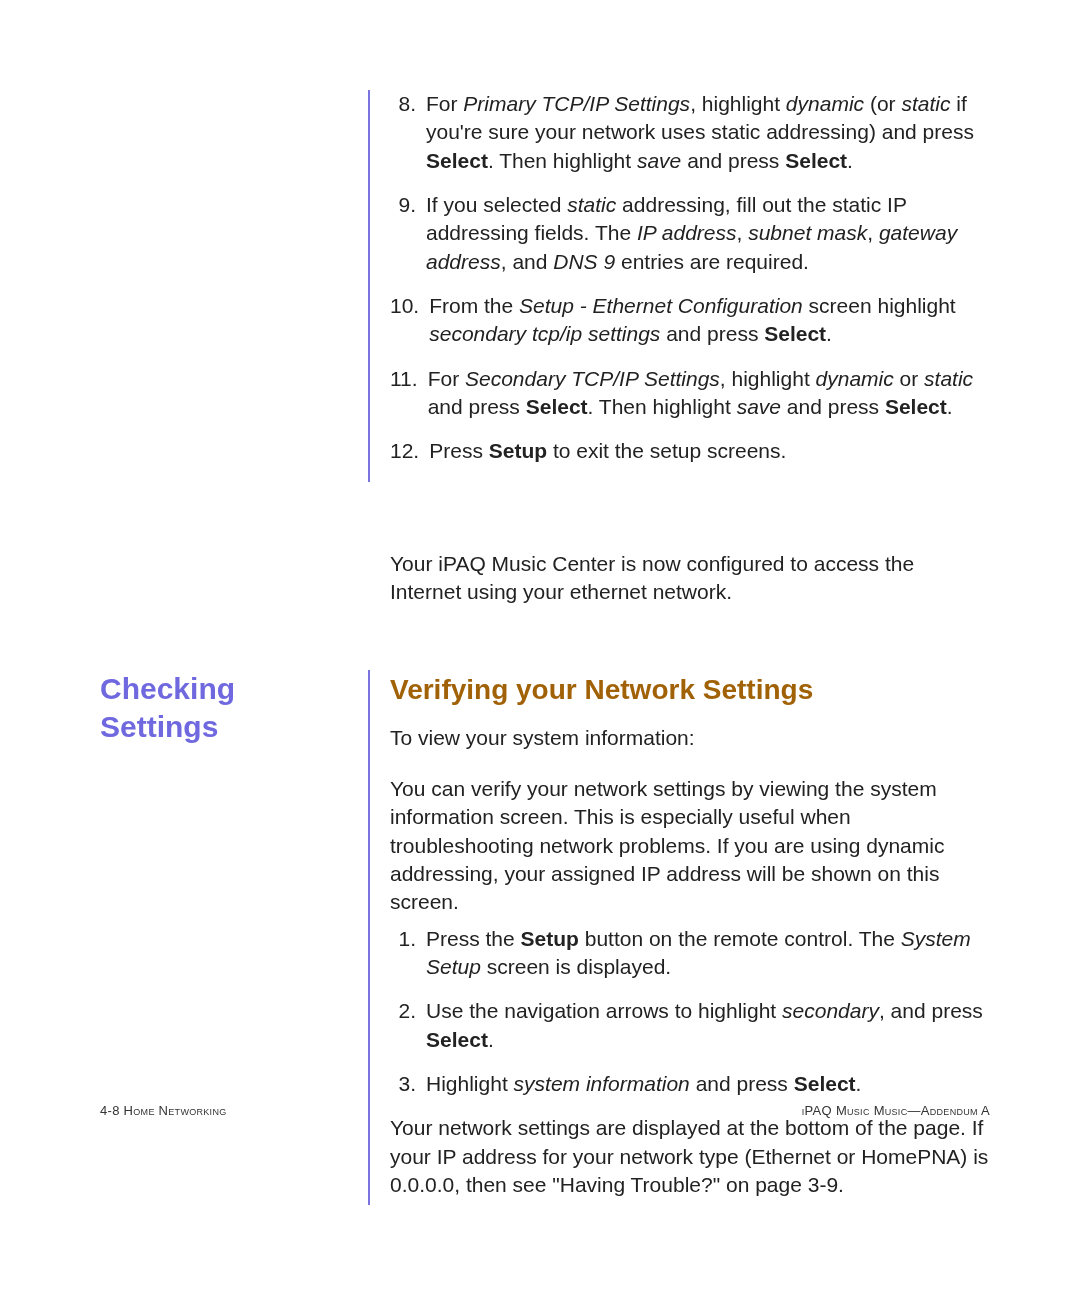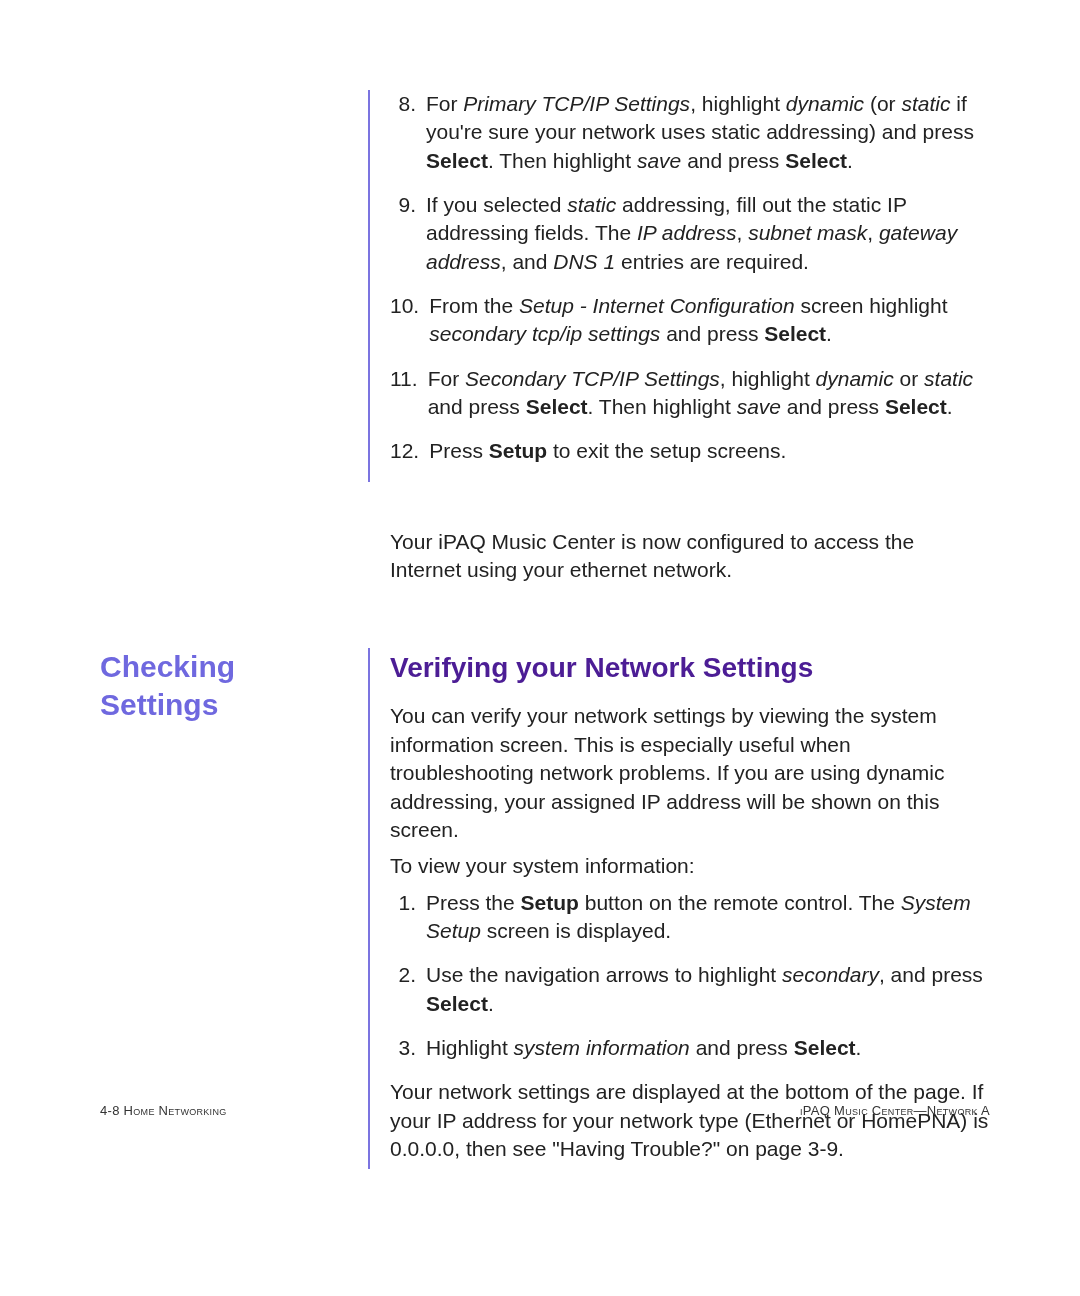"DNS 1" em { text: 1 -> 9 }
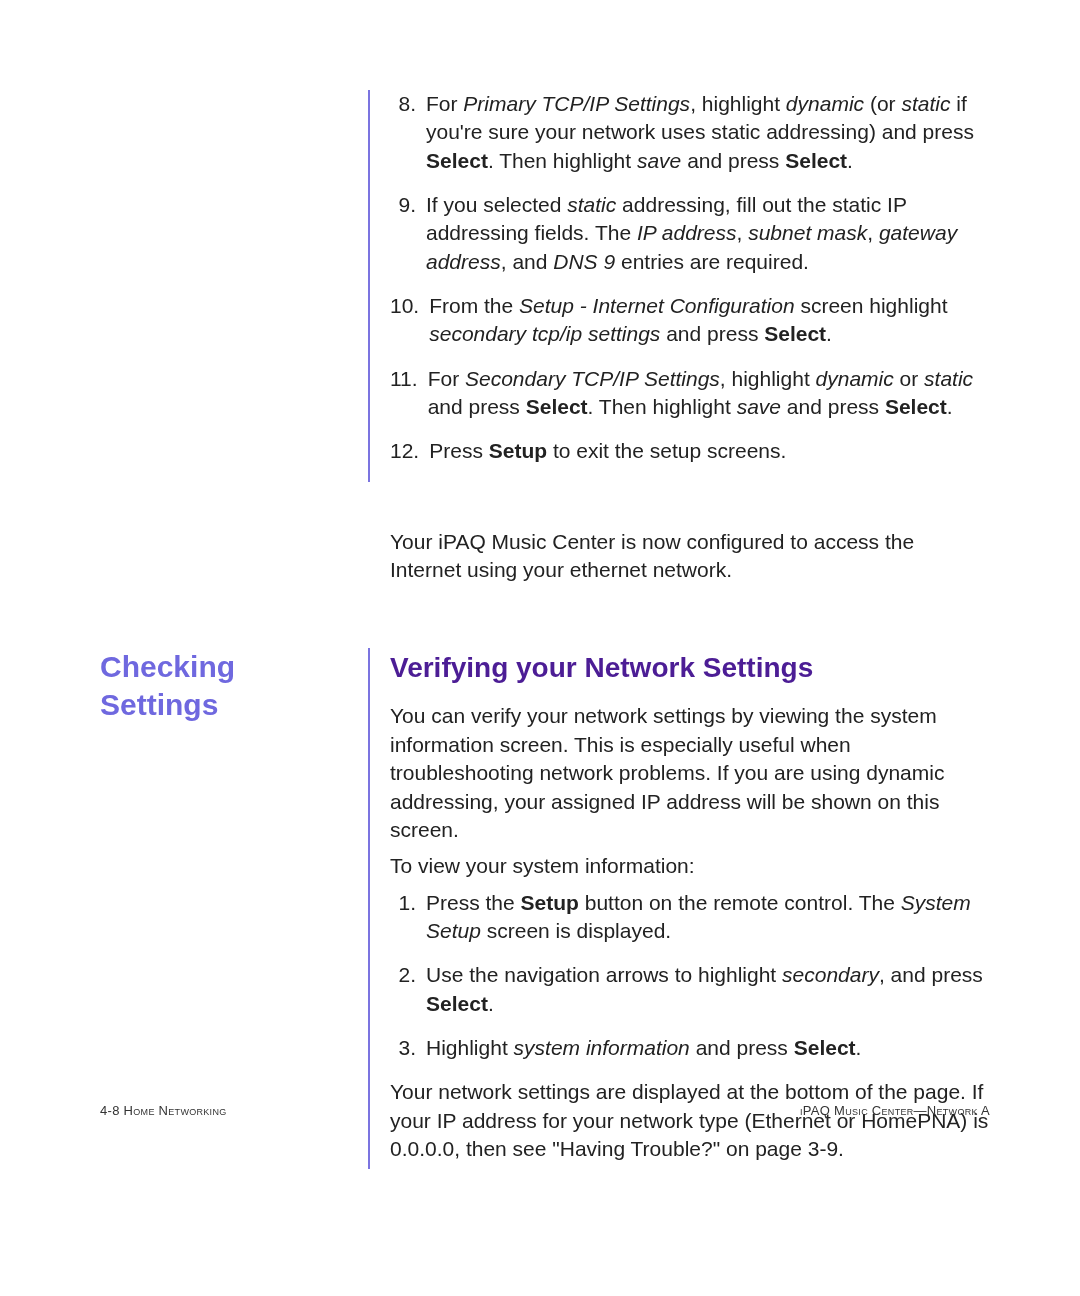"Setup - Internet Configuration" em { text: Internet -> Ethernet }
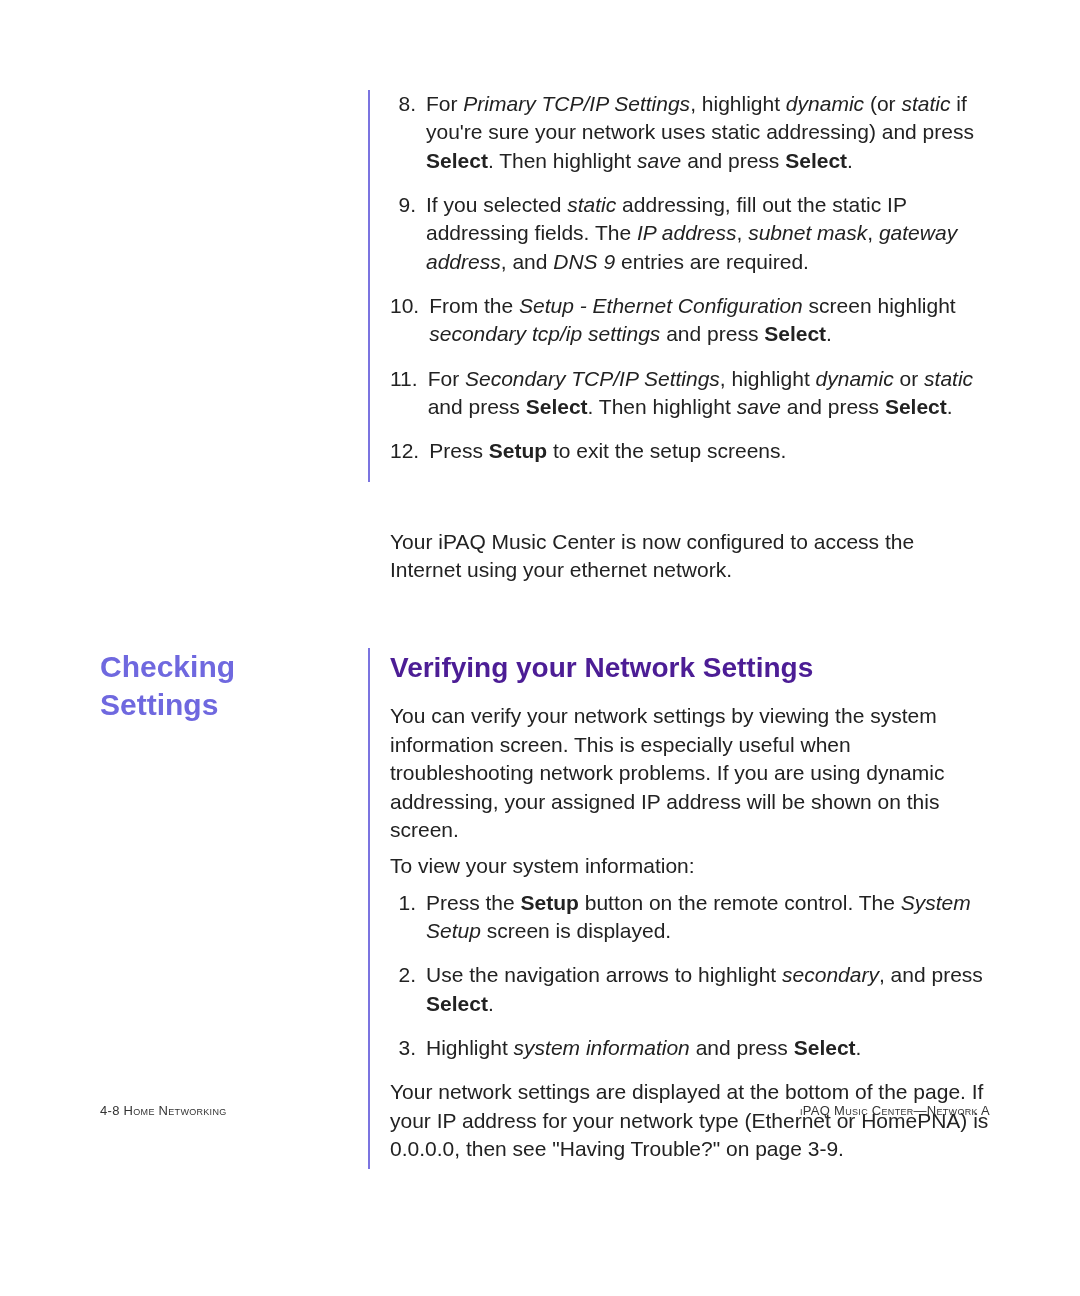"Your iPAQ Music Center is" .para { margin-top: none -> 22px }
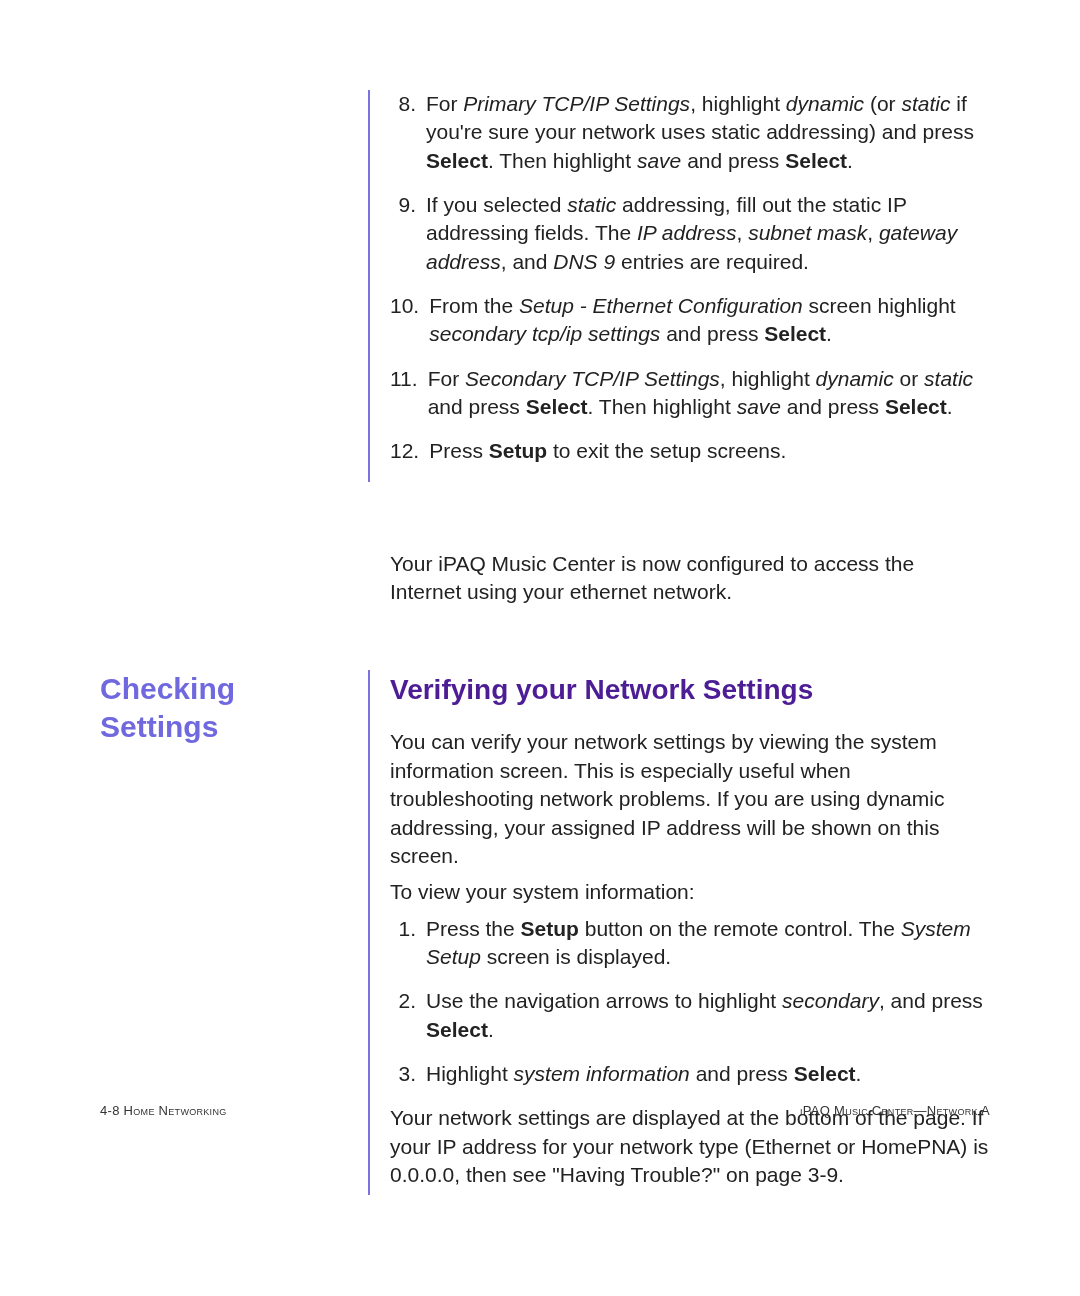"Verifying your Network Settings" .heading-sub { color: #4c1d95 -> #a16207 }
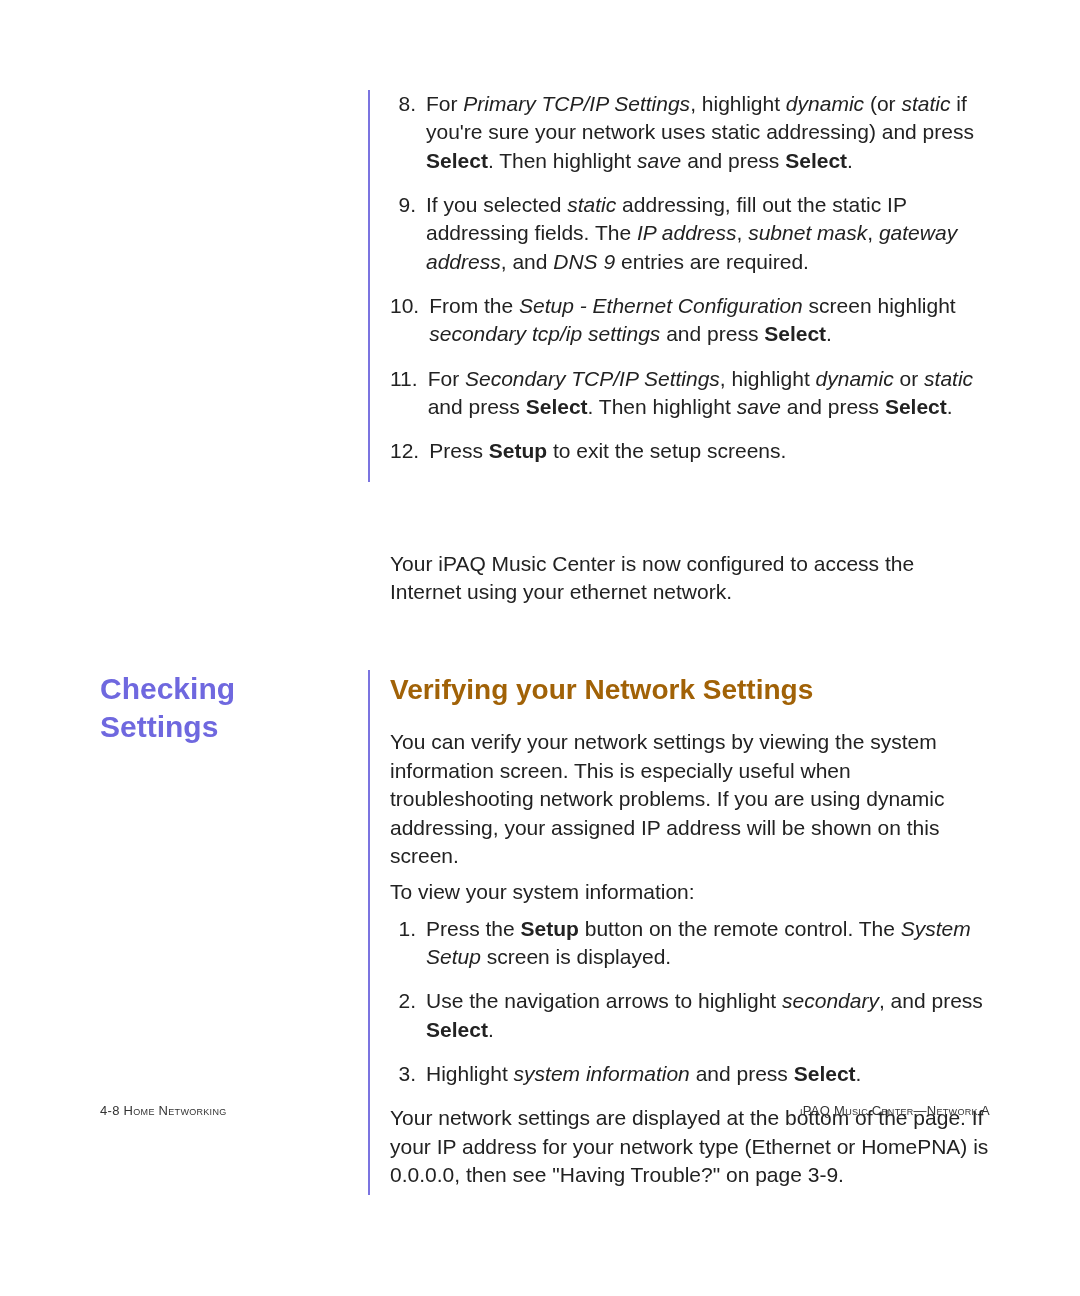"You can verify your network" p.para { order: before "To view your system information:" -> after "To view your system information:" }
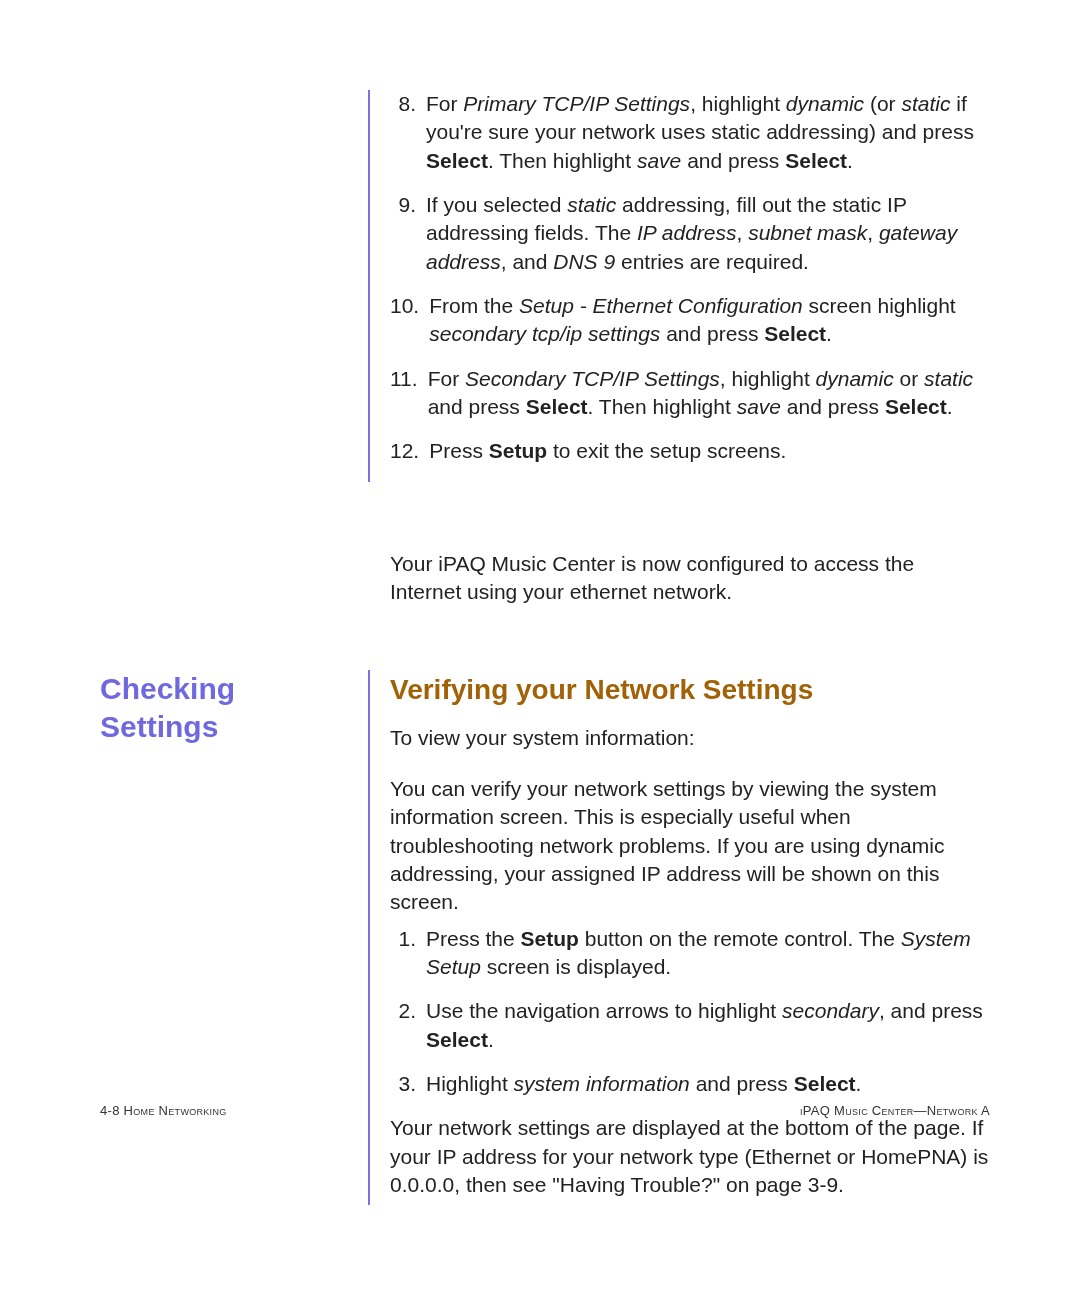"iPAQ Music Center—Network A" div.sc { text: Center—Network -> Music—Addendum }
